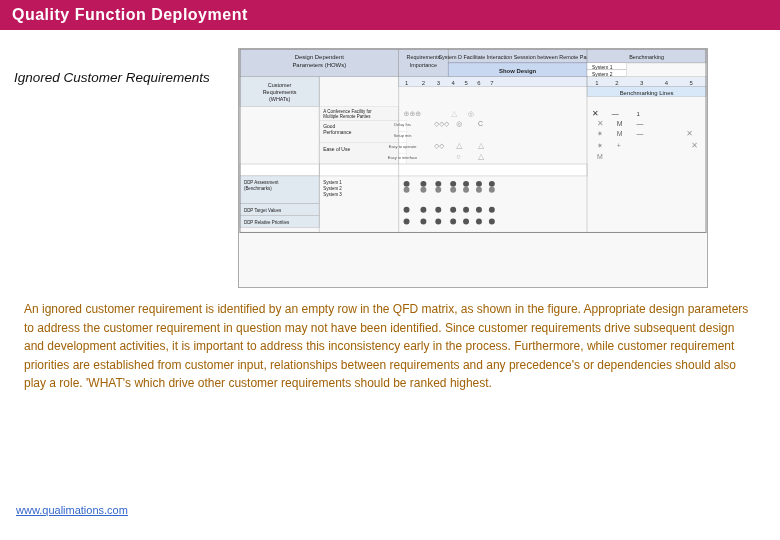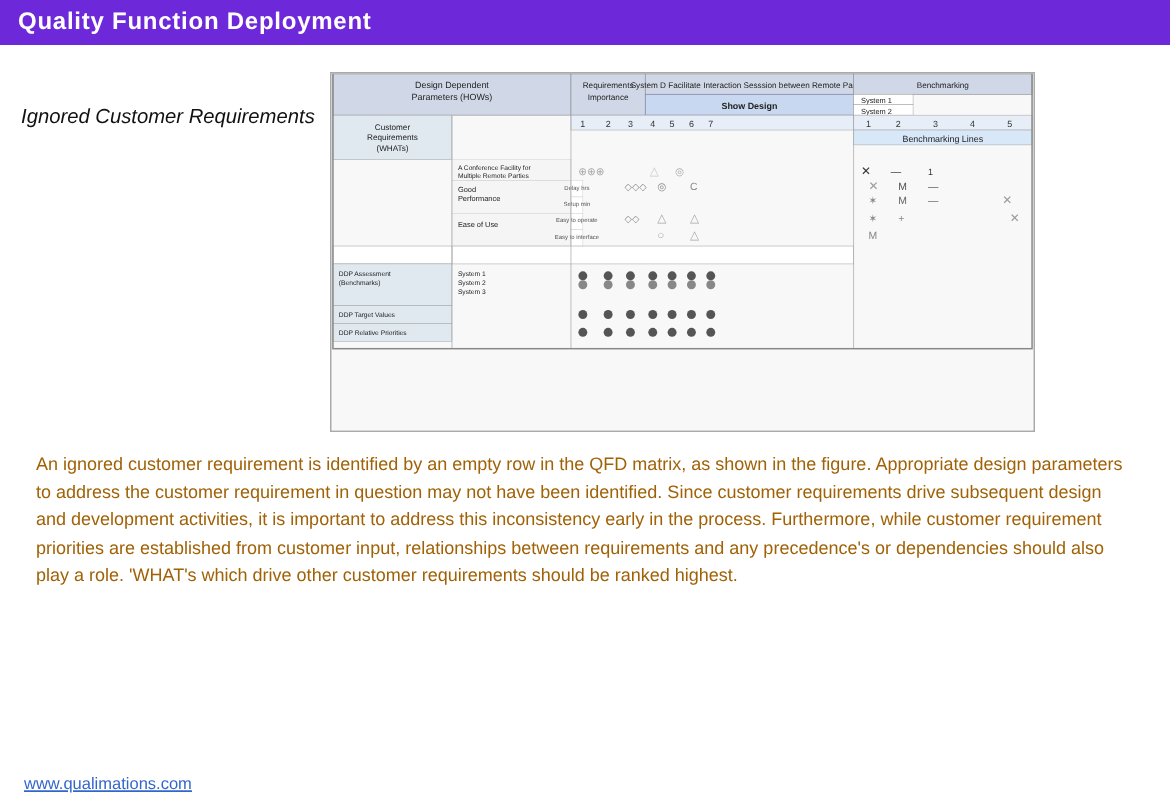"Quality Function Deployment" #header { background: #6d28d9 -> #be185d }
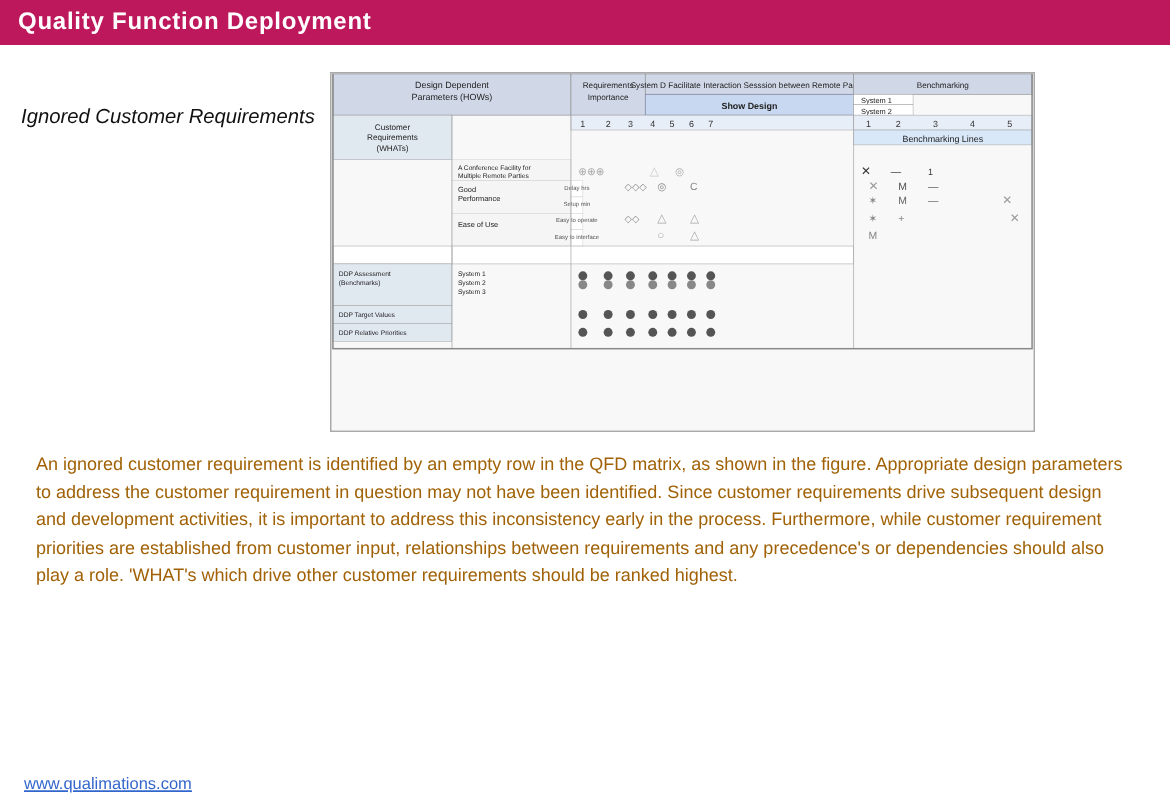"Ignored Customer Requirements" #top-section { gap: 10px -> 28px }
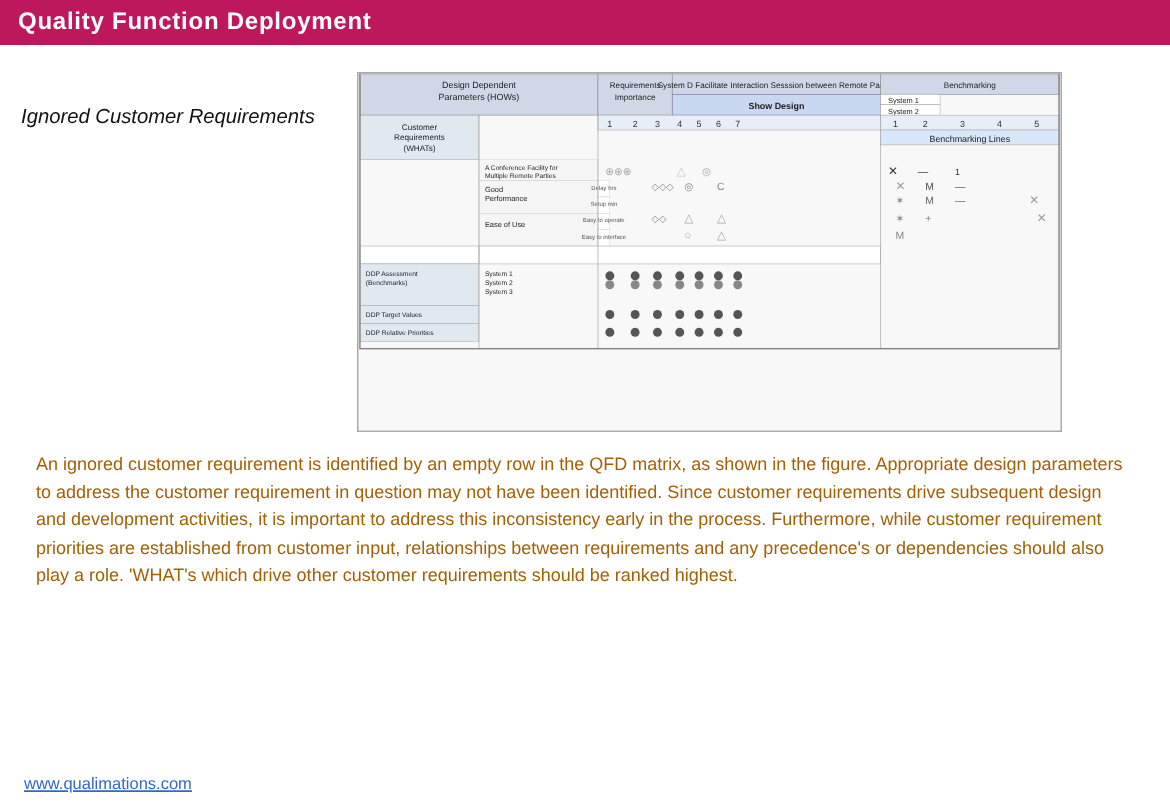"www.qualimations.com" #footer { bottom: 11px -> 24px }
